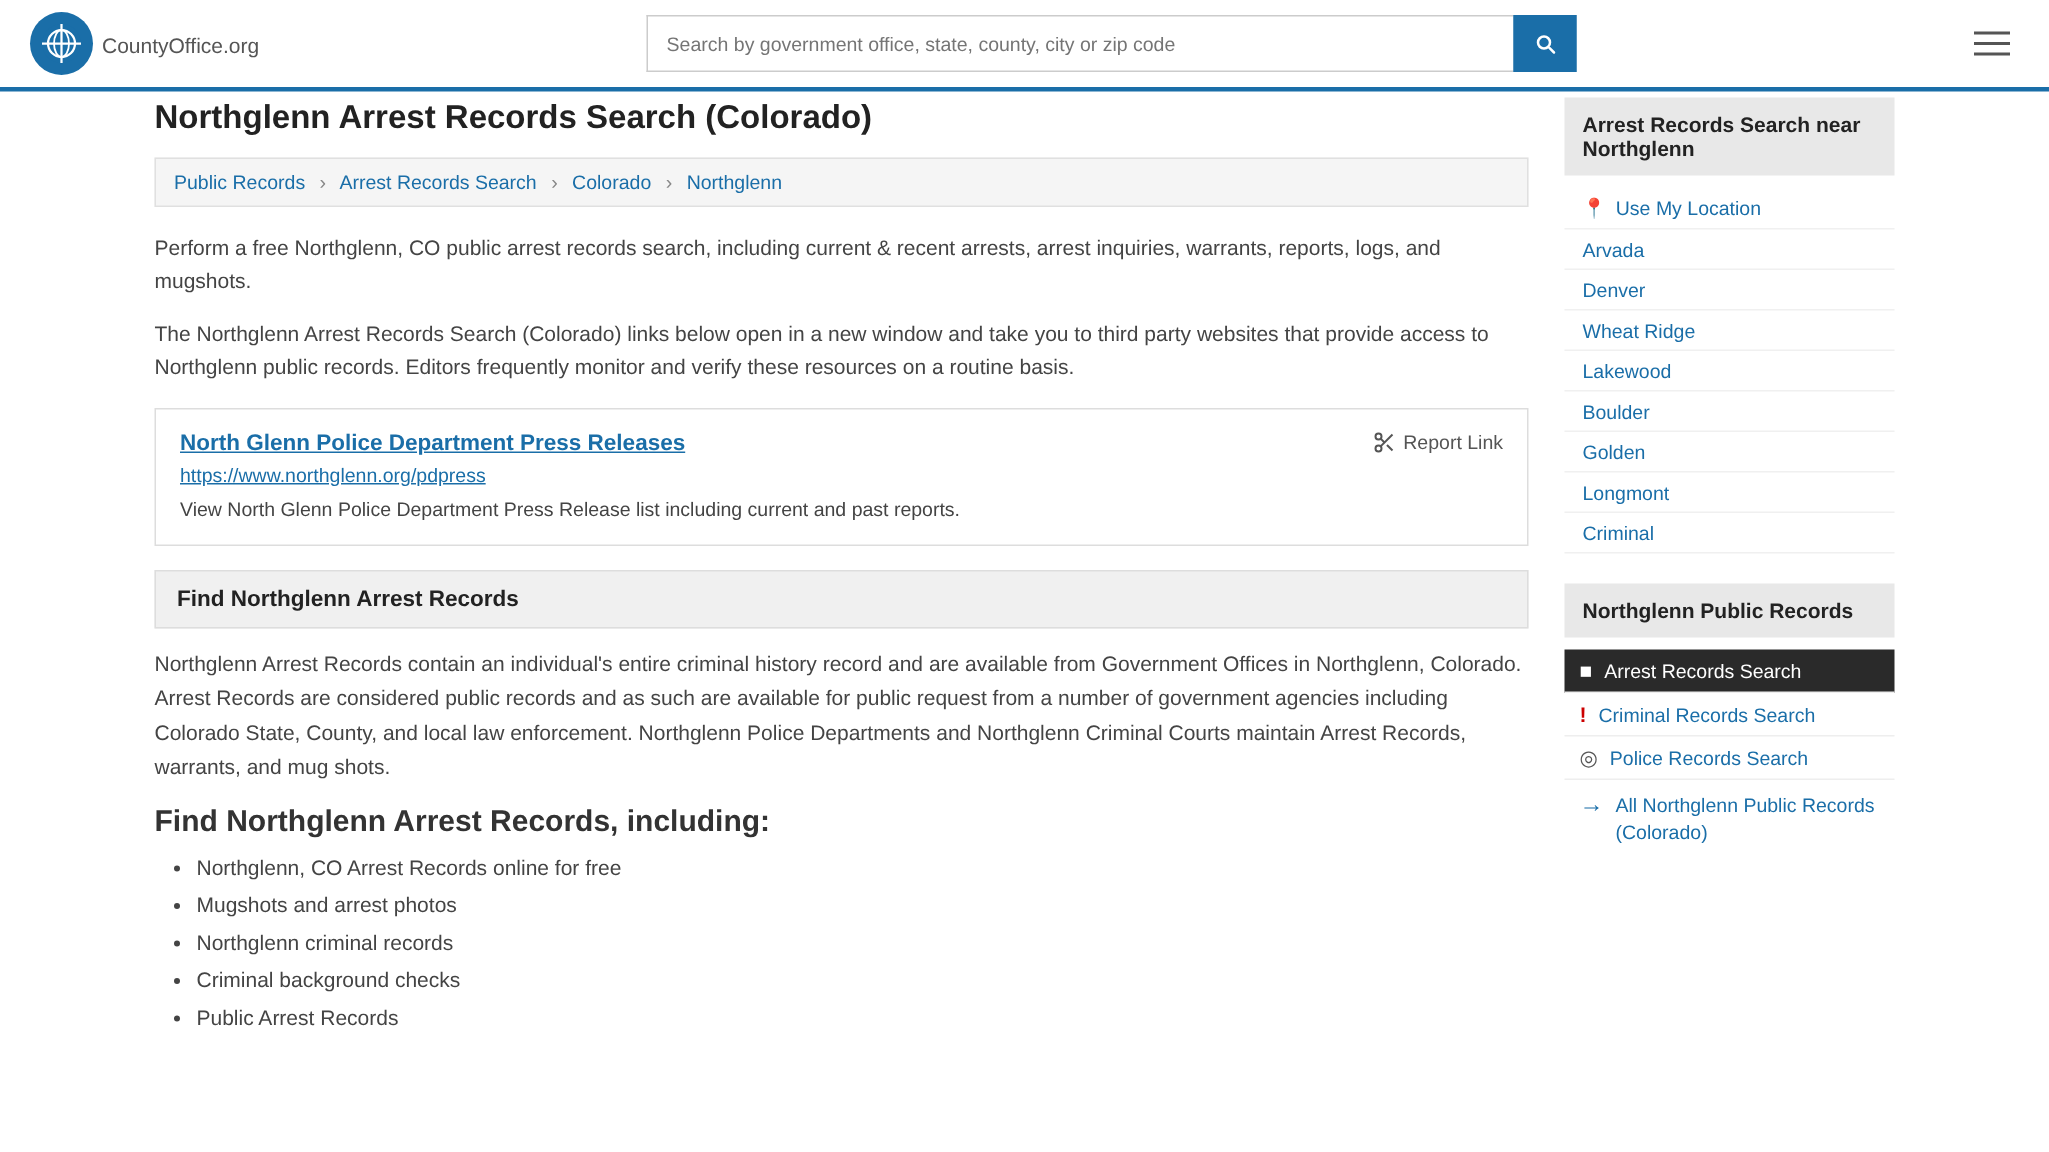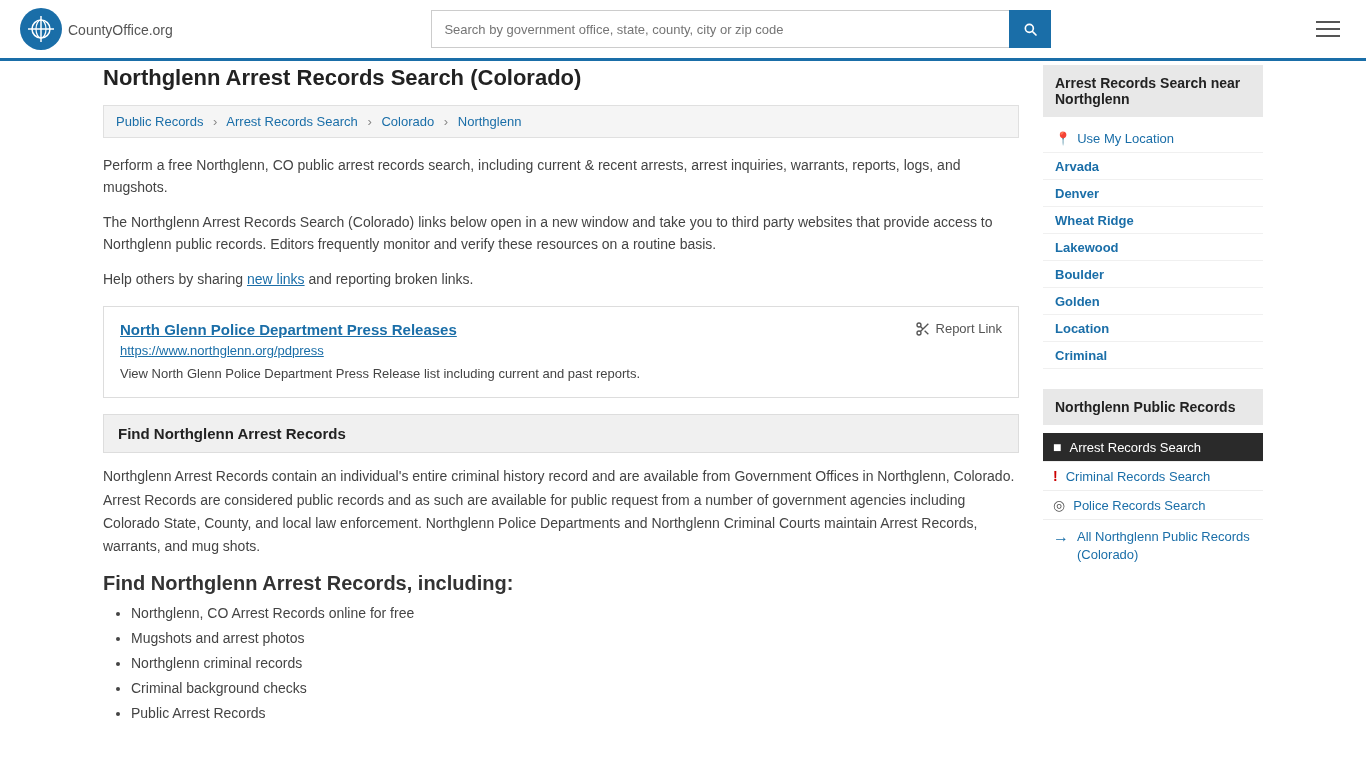"Arvada" .nearby-list li { font-weight: bold -> none }
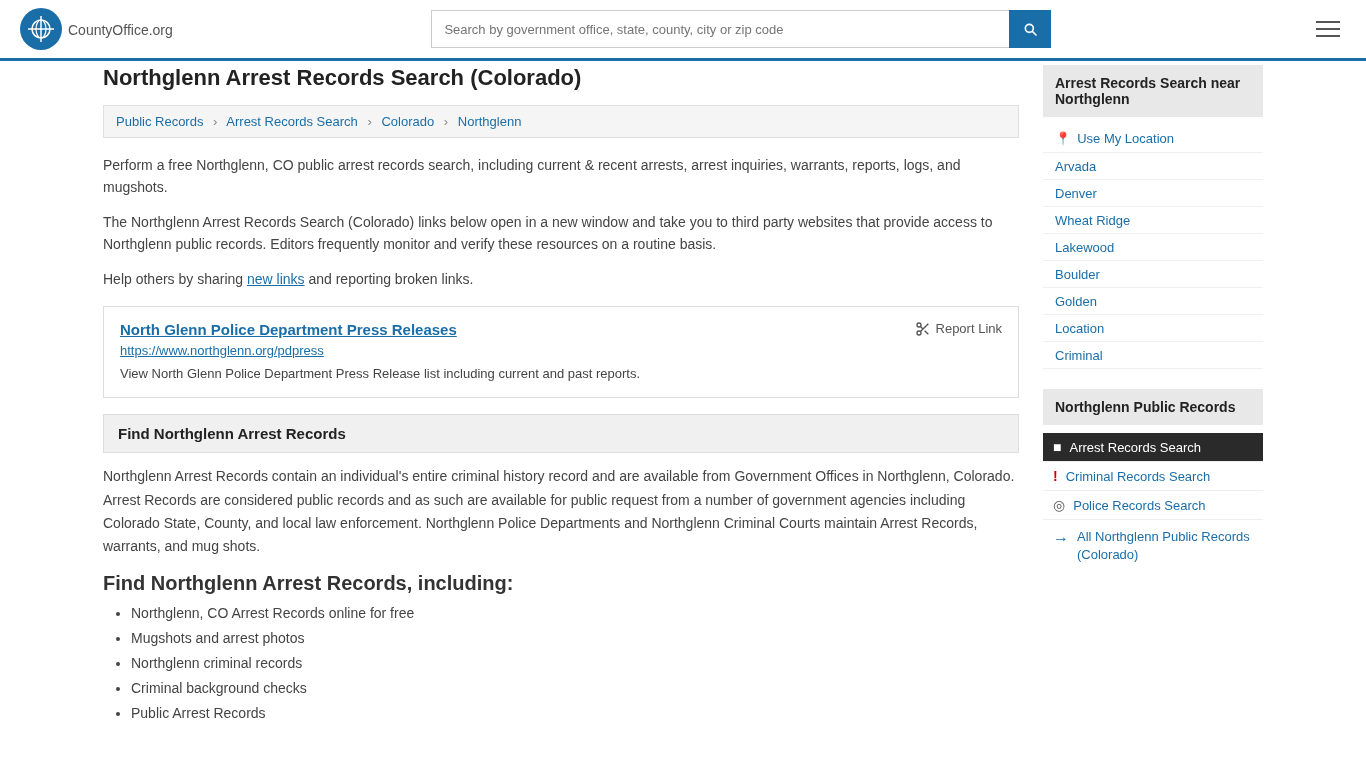"Help others by sharing new" p.desc-text { html: <p> <span>Help others by sharing </span><a>new links</a><span> and reporting broken links.</span> </p> -> none }
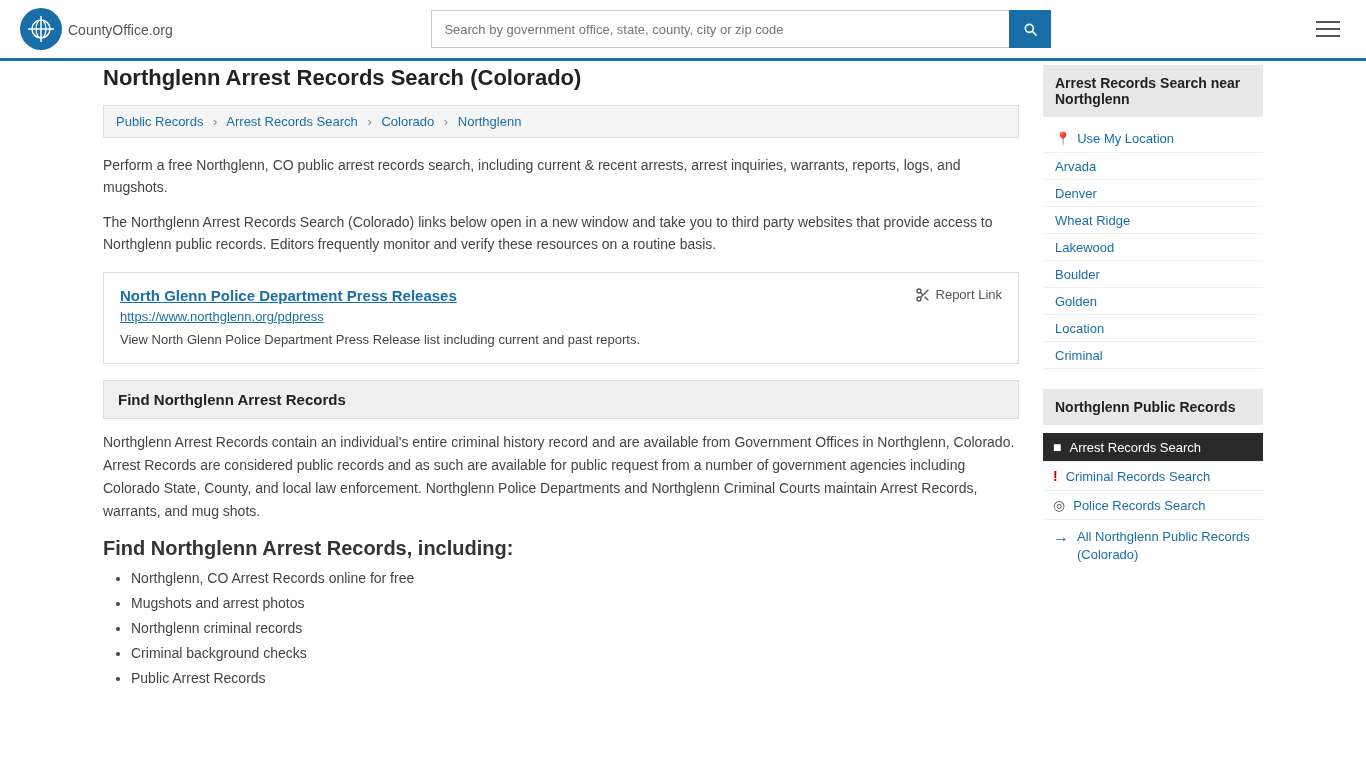"Location" a { text: Location -> Longmont }
